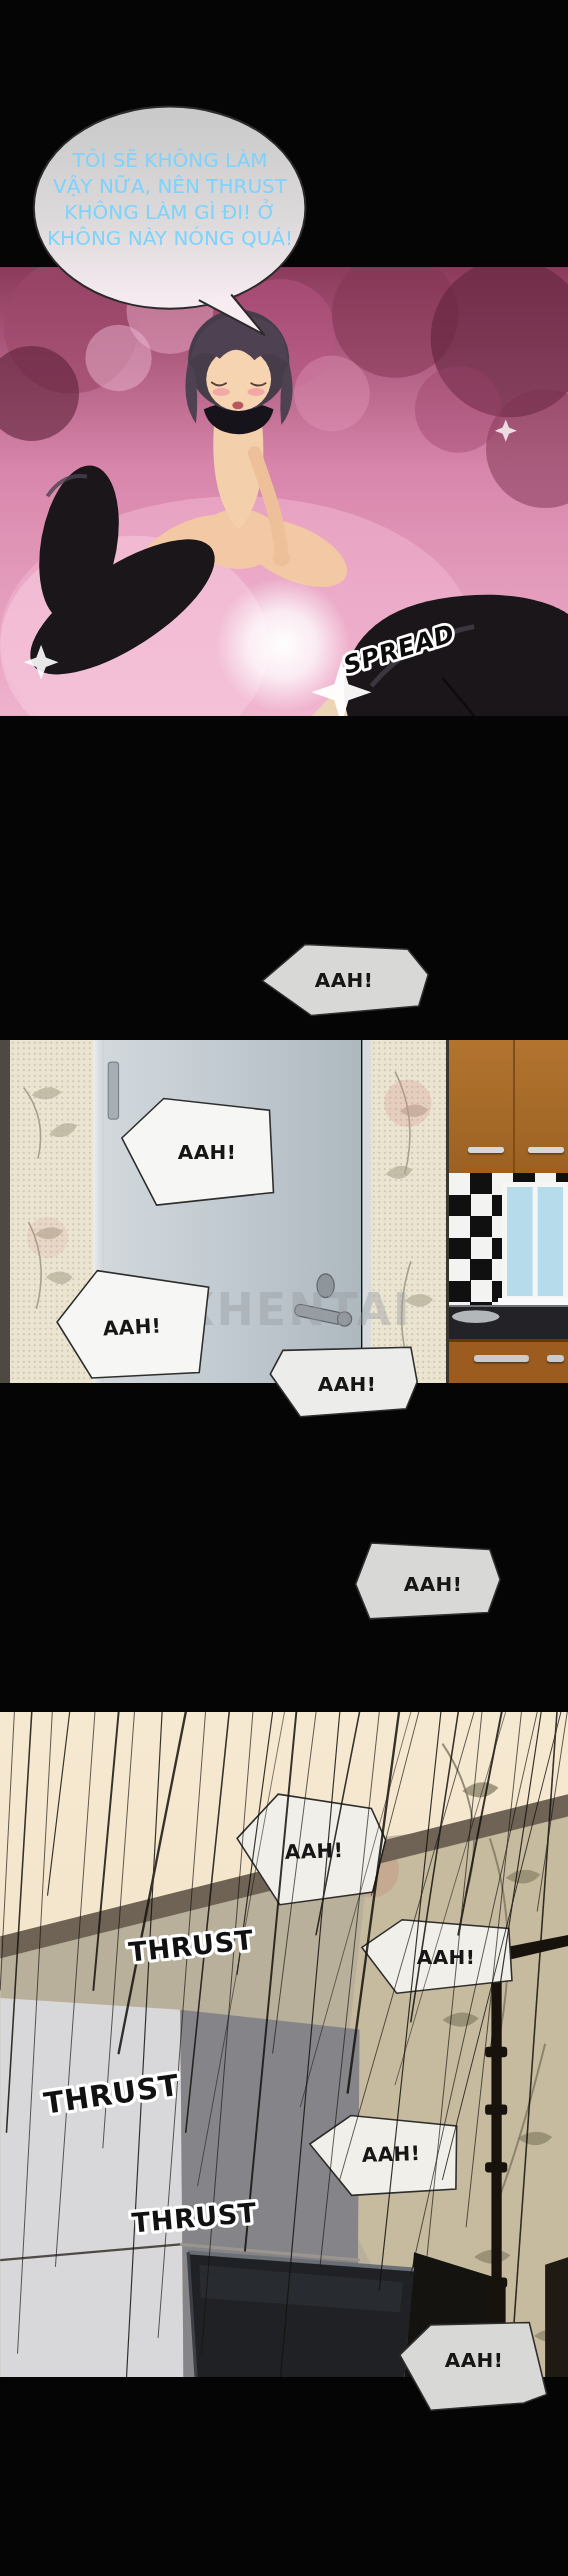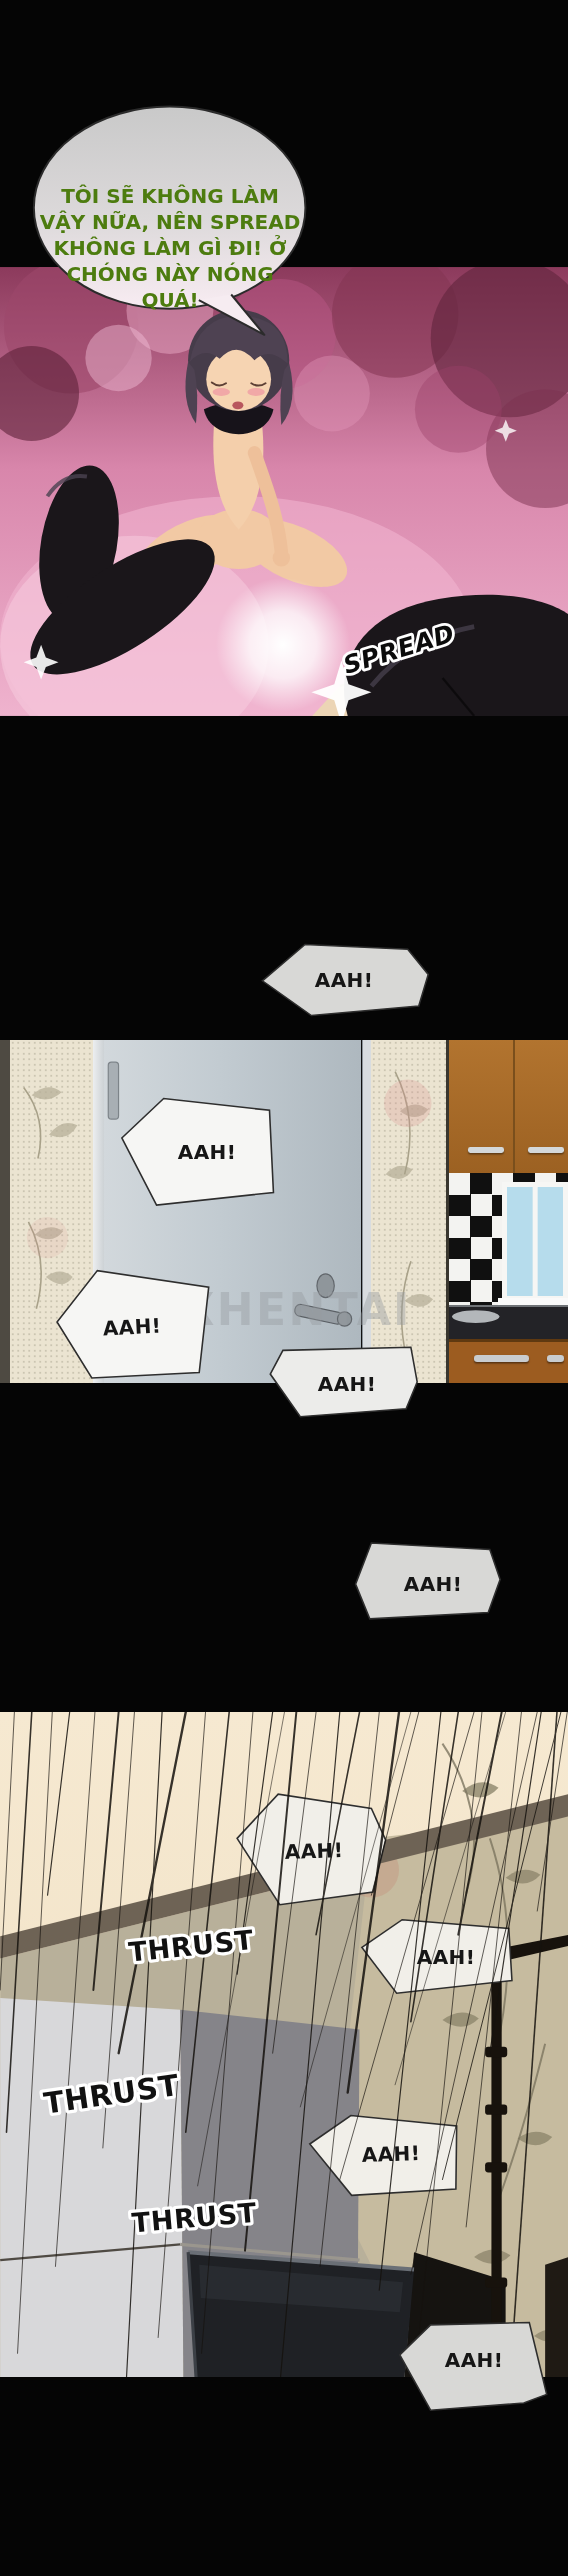"TÔI SẼ KHÔNG LÀM" .dialogue { color: #4d7c0f -> #7dd3fc; font-weight: bold -> normal; margin-top: 36px -> none }
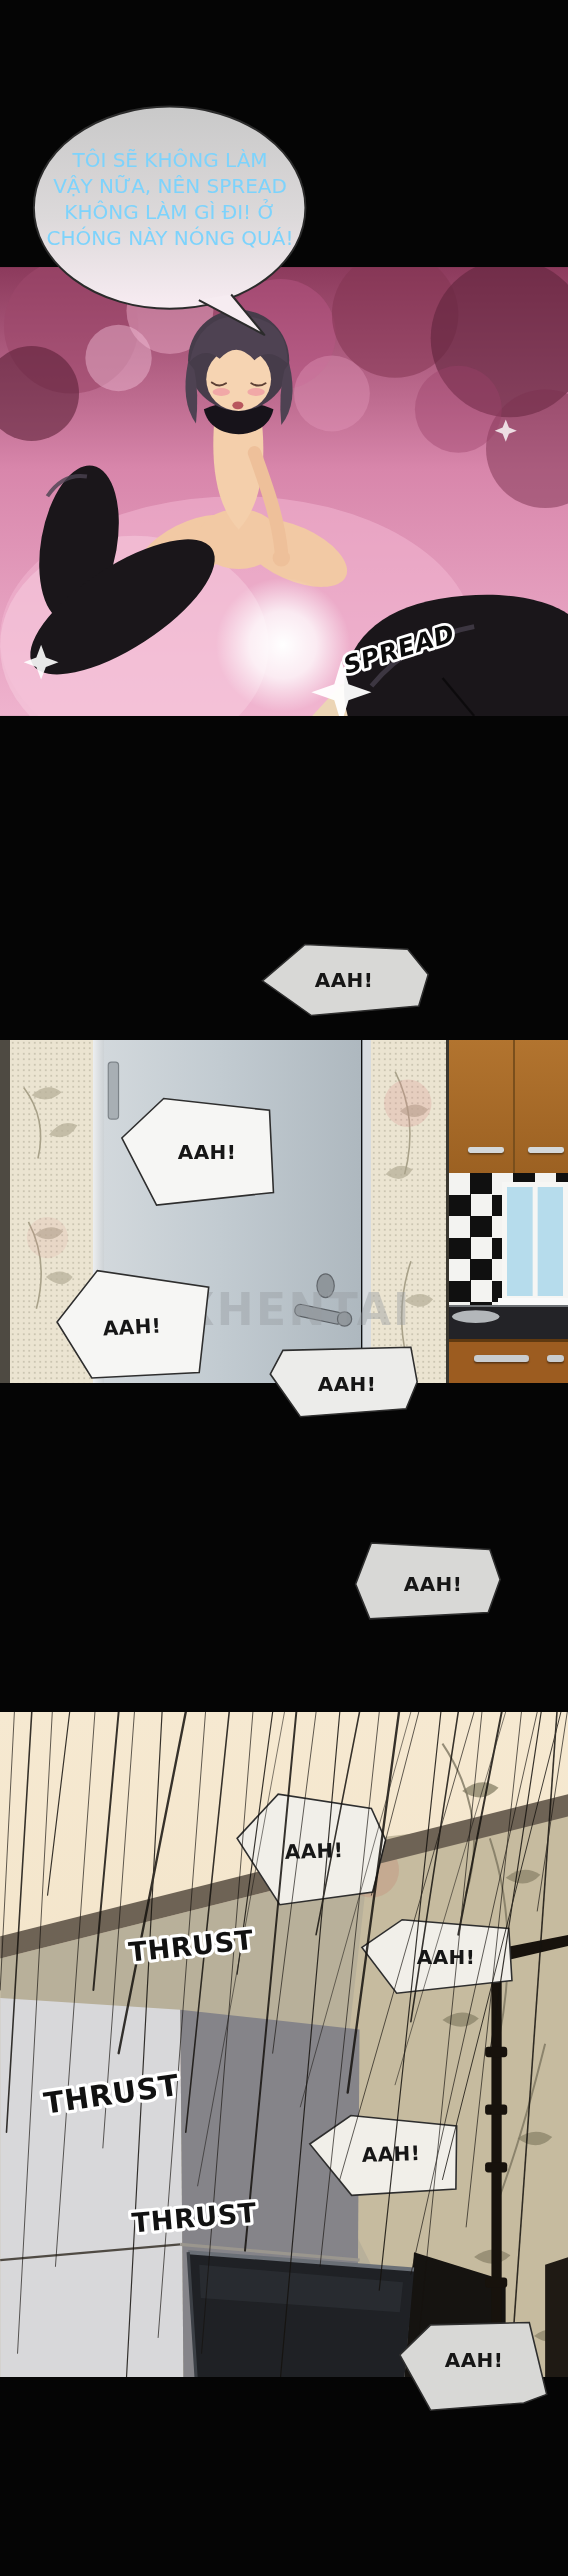"VẬY NỮA, NÊN SPREAD" div { text: SPREAD -> THRUST }
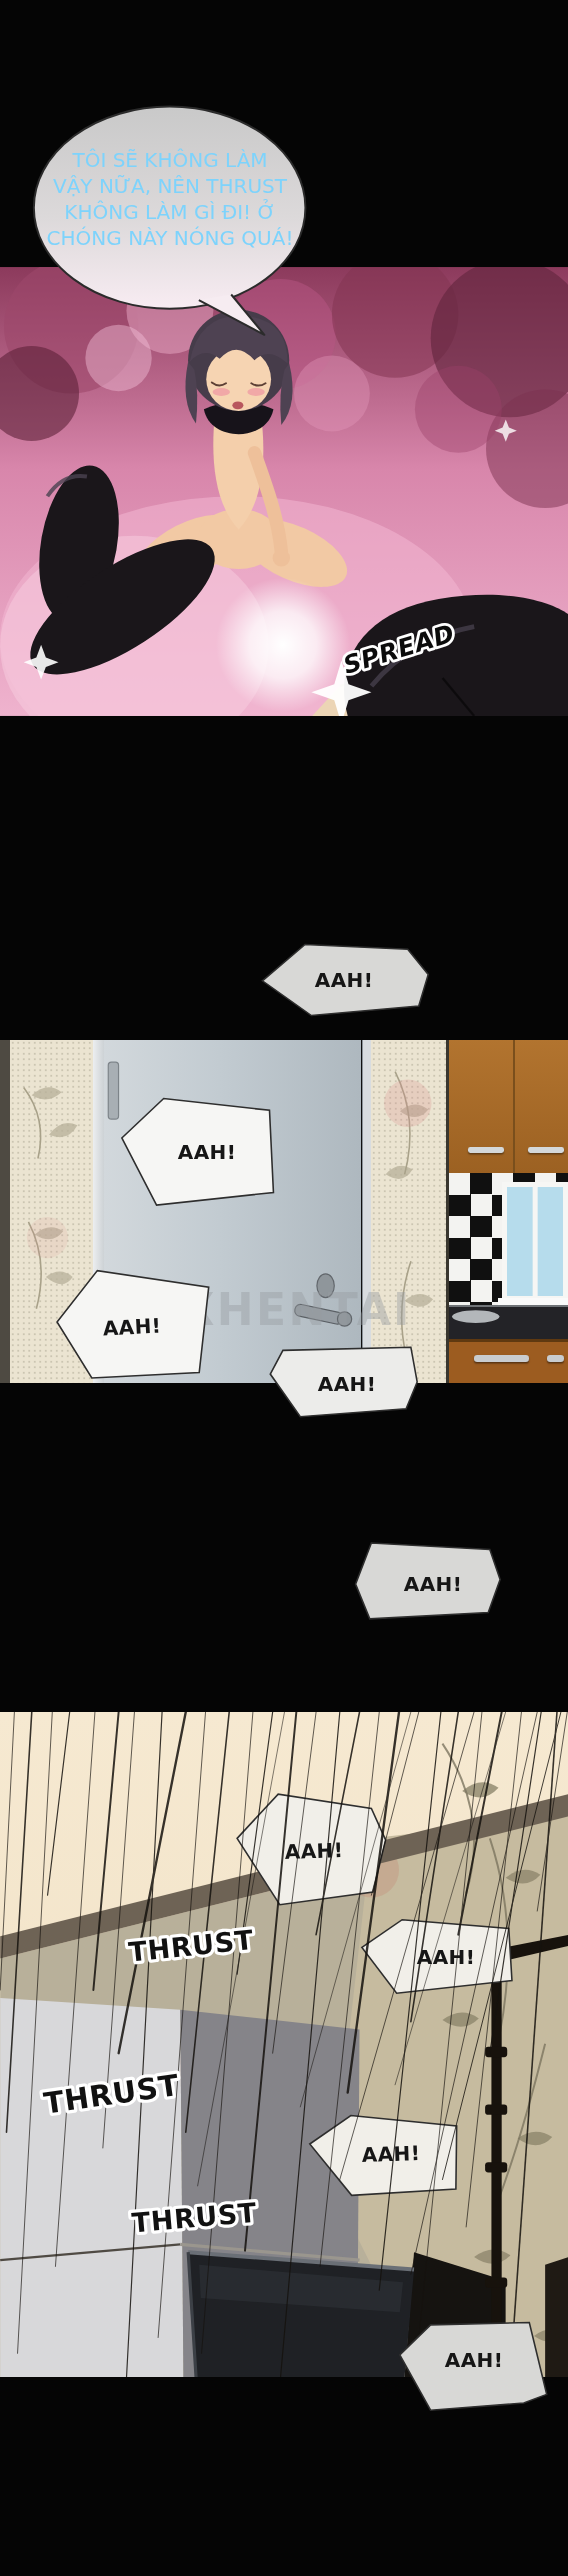"CHÓNG NÀY NÓNG QUÁ!" div { text: CHÓNG -> KHÔNG }
